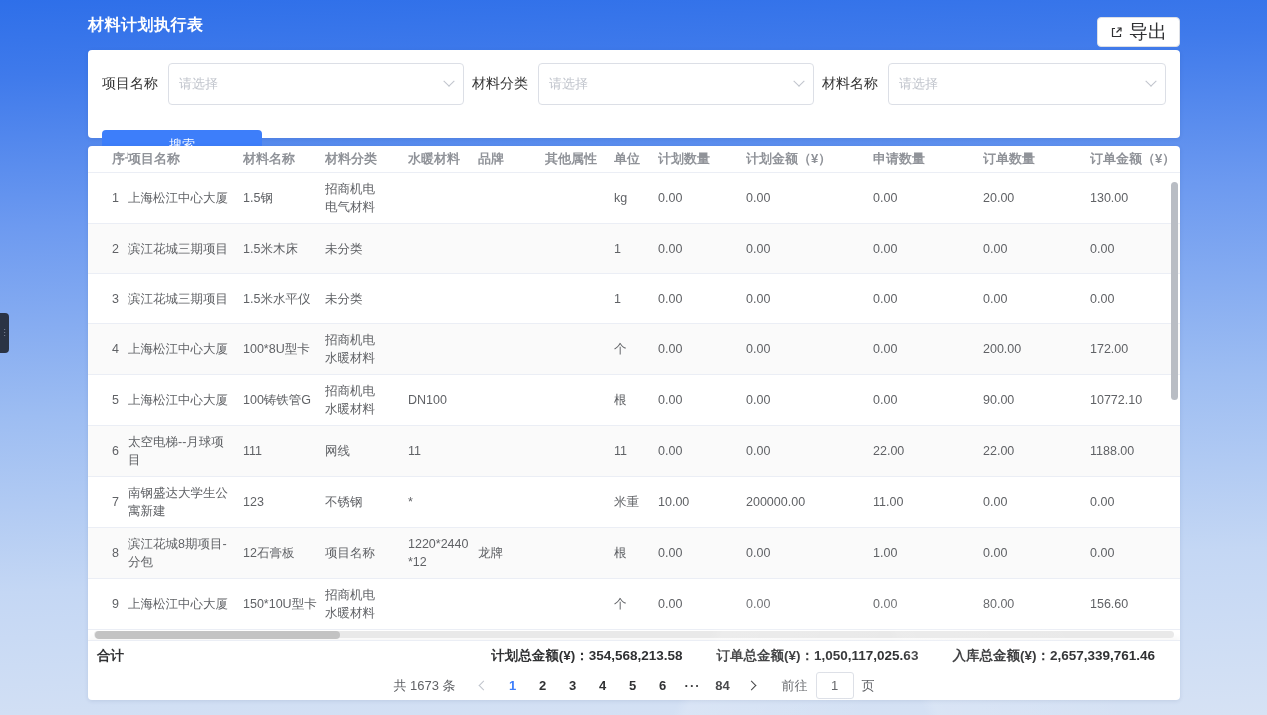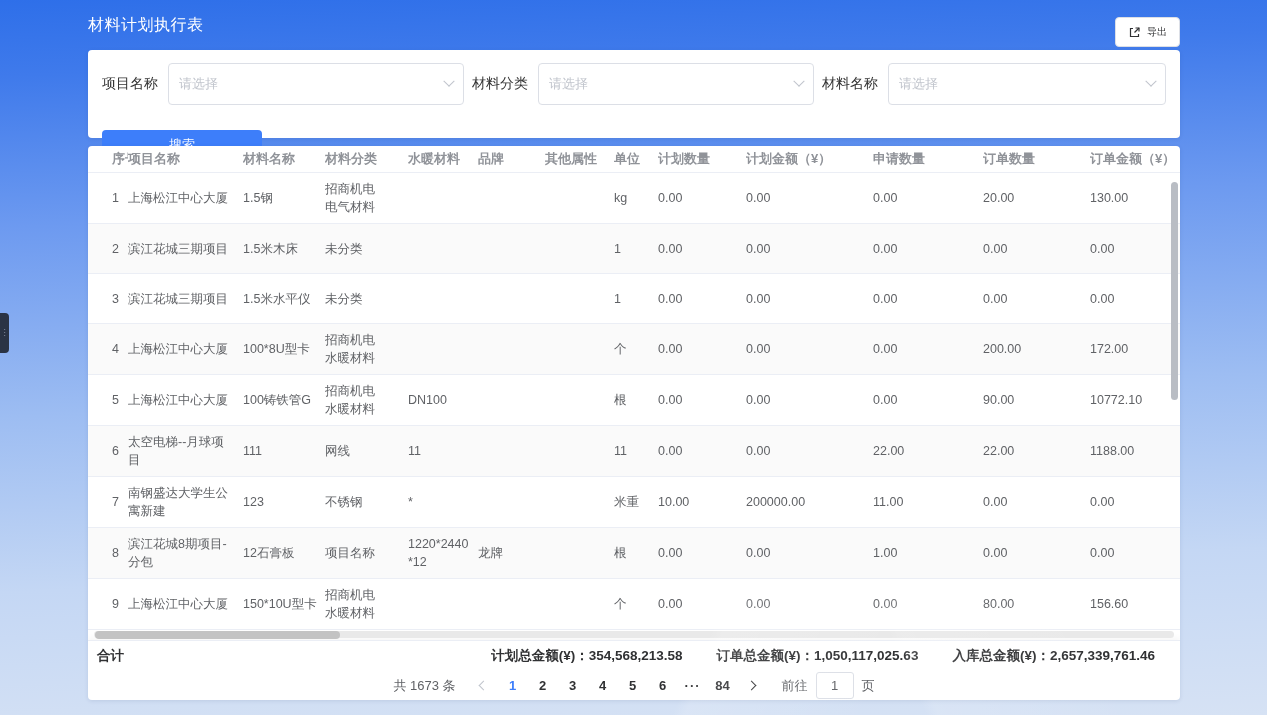"材料计划执行表" .page-title { font-weight: 400 -> 700 }
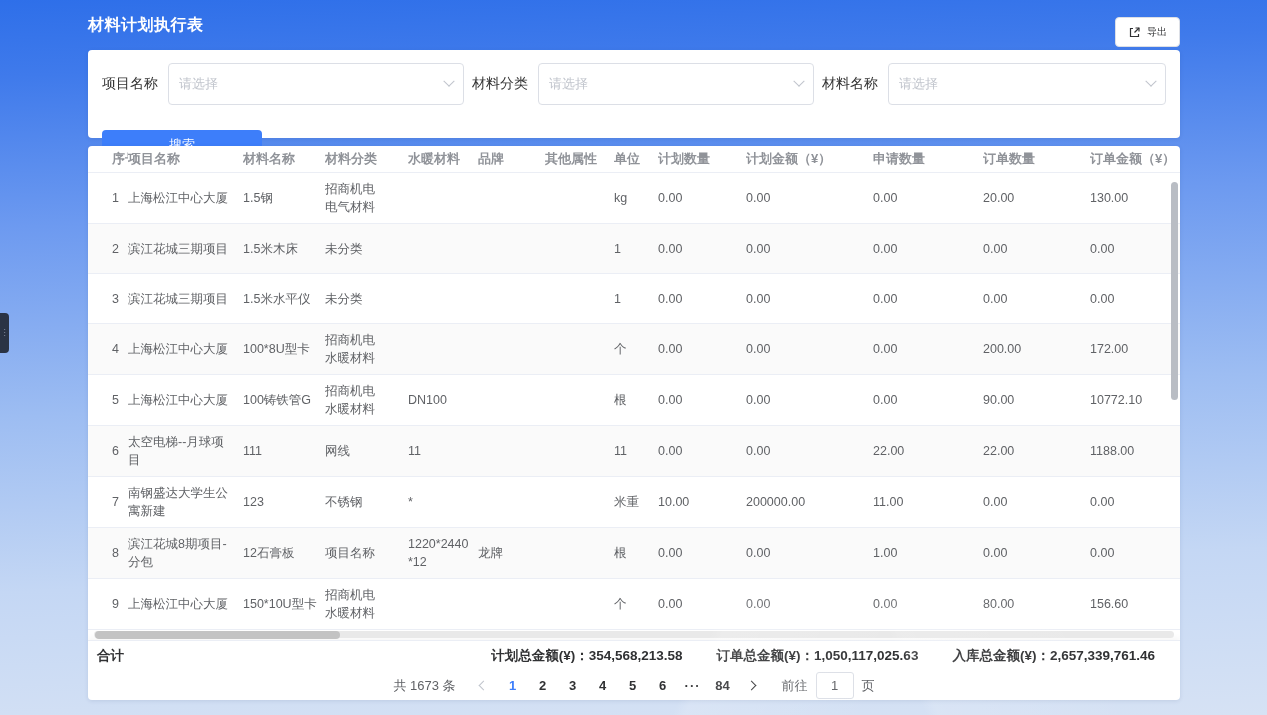"导出" .export-btn { font-size: 10px -> 19px }
